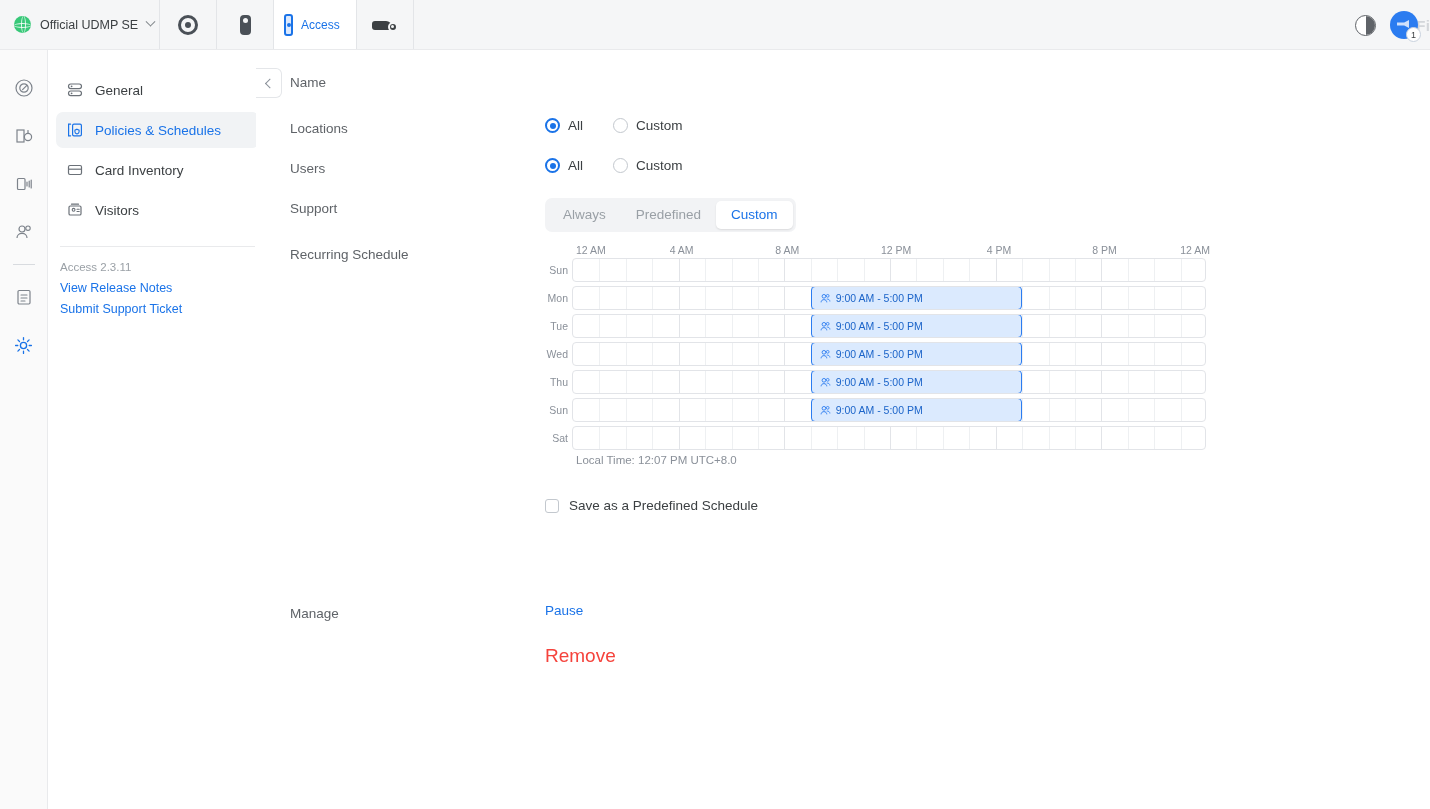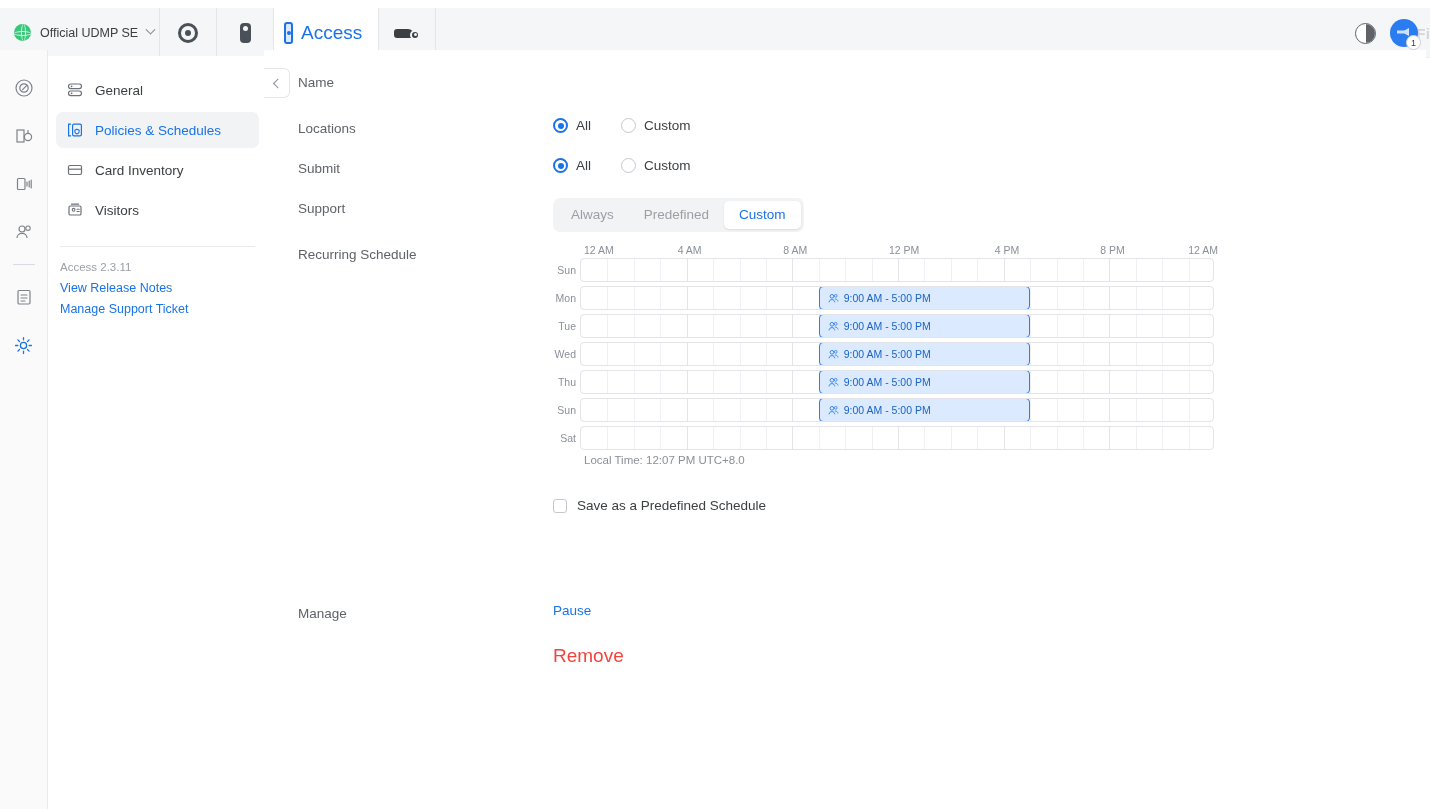"Official UDMP SE" .topbar { top: 8px -> 0 }
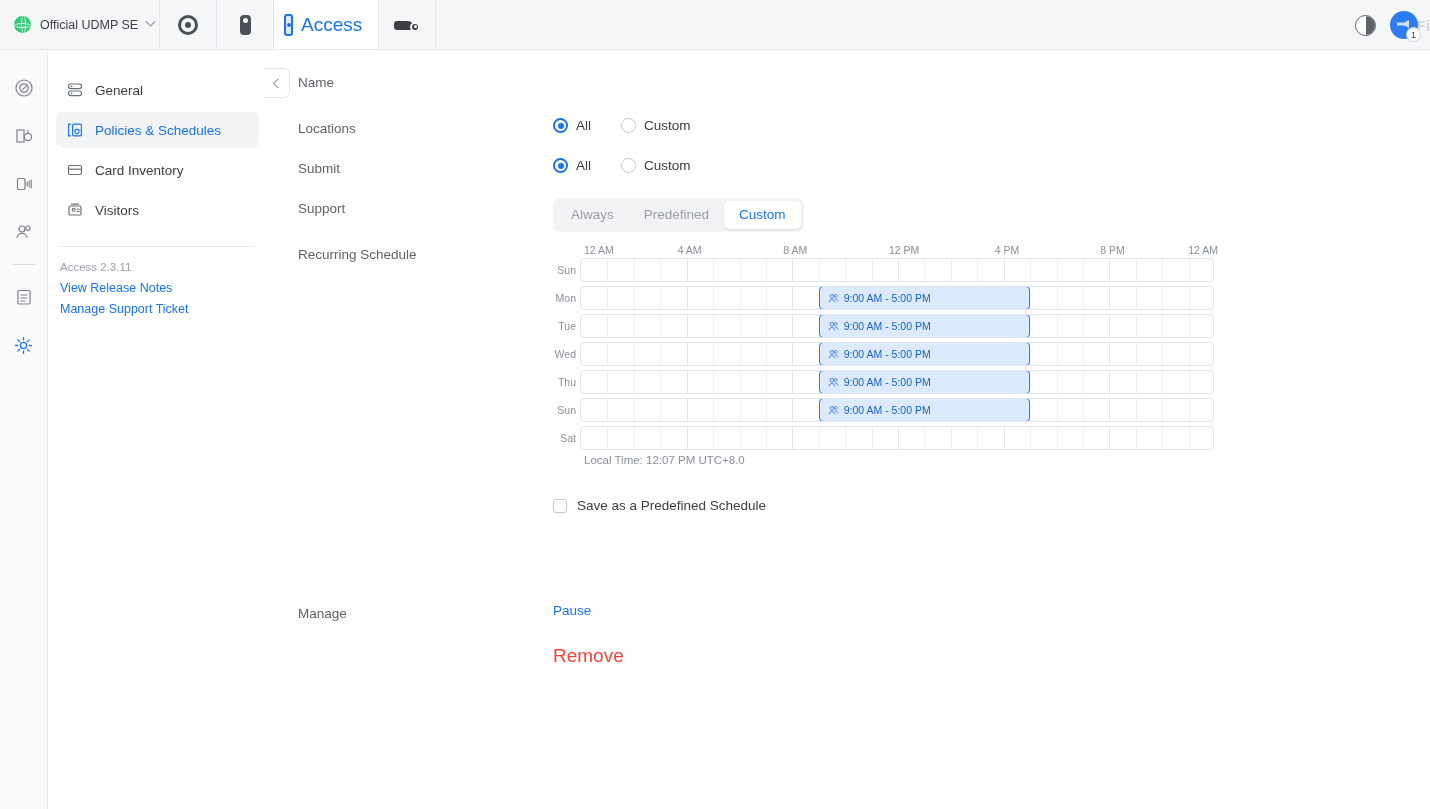"Access" .app-tab-label { font-size: 19px -> 12px }
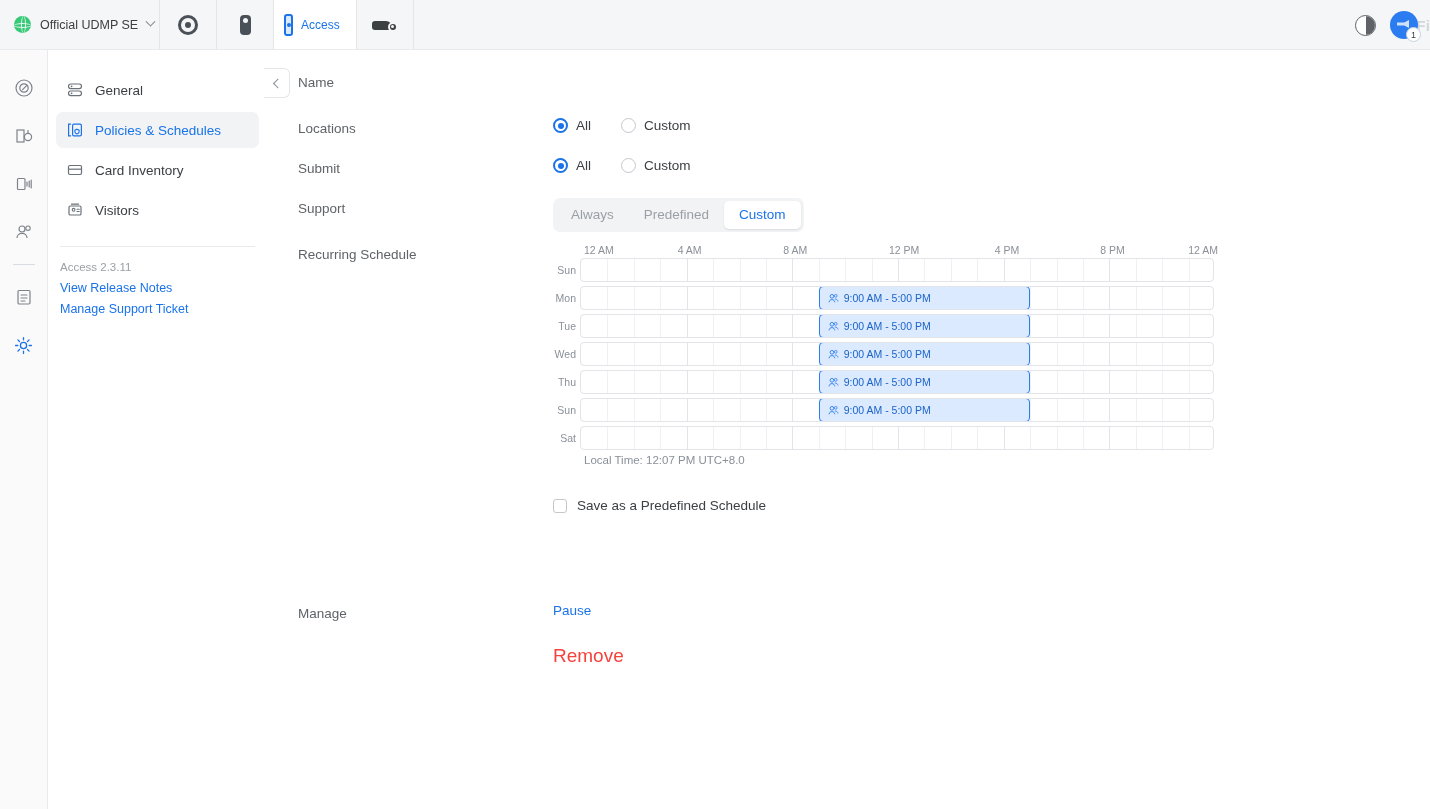"Name" .main { left: 264px -> 256px }
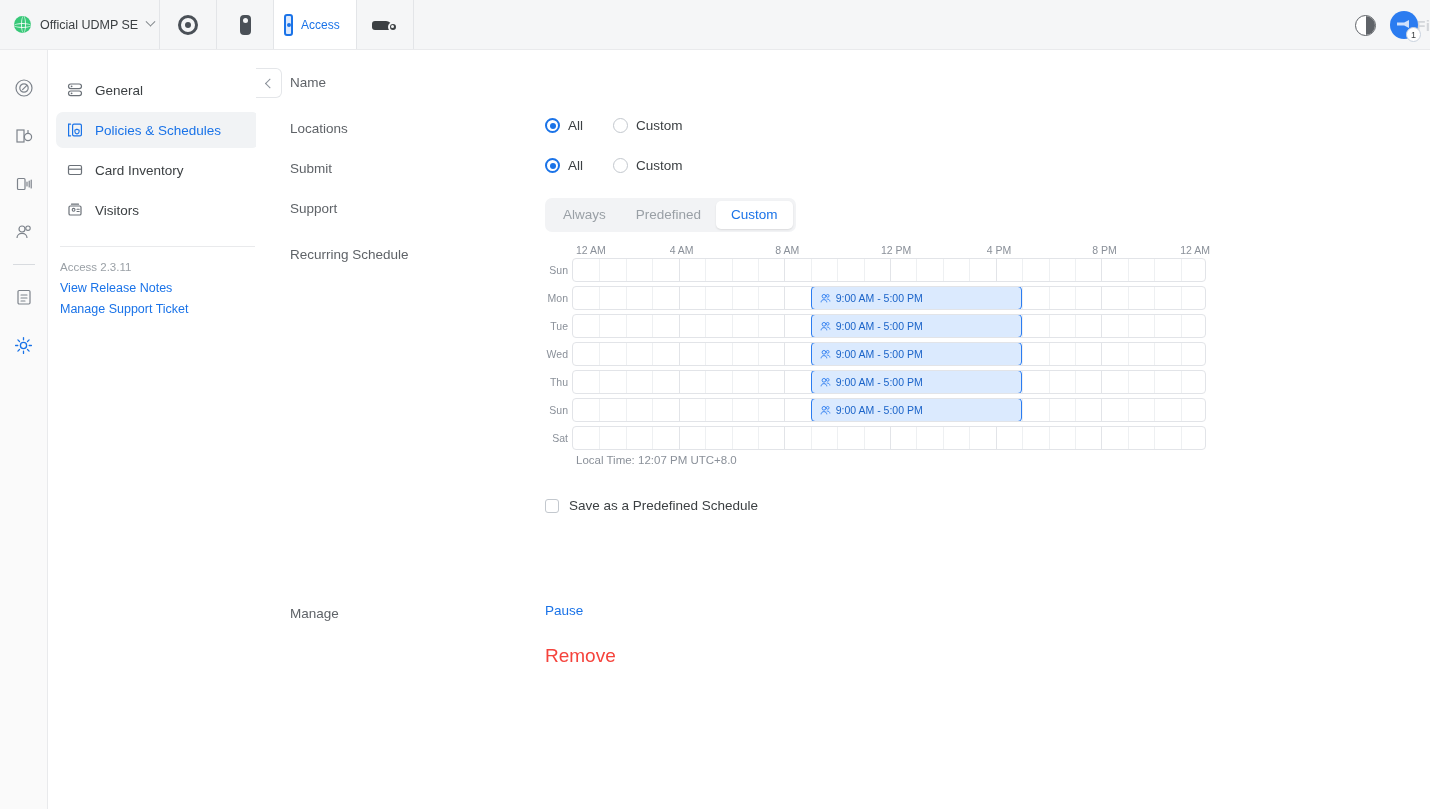"Submit" div.row-label { text: Submit -> Users }
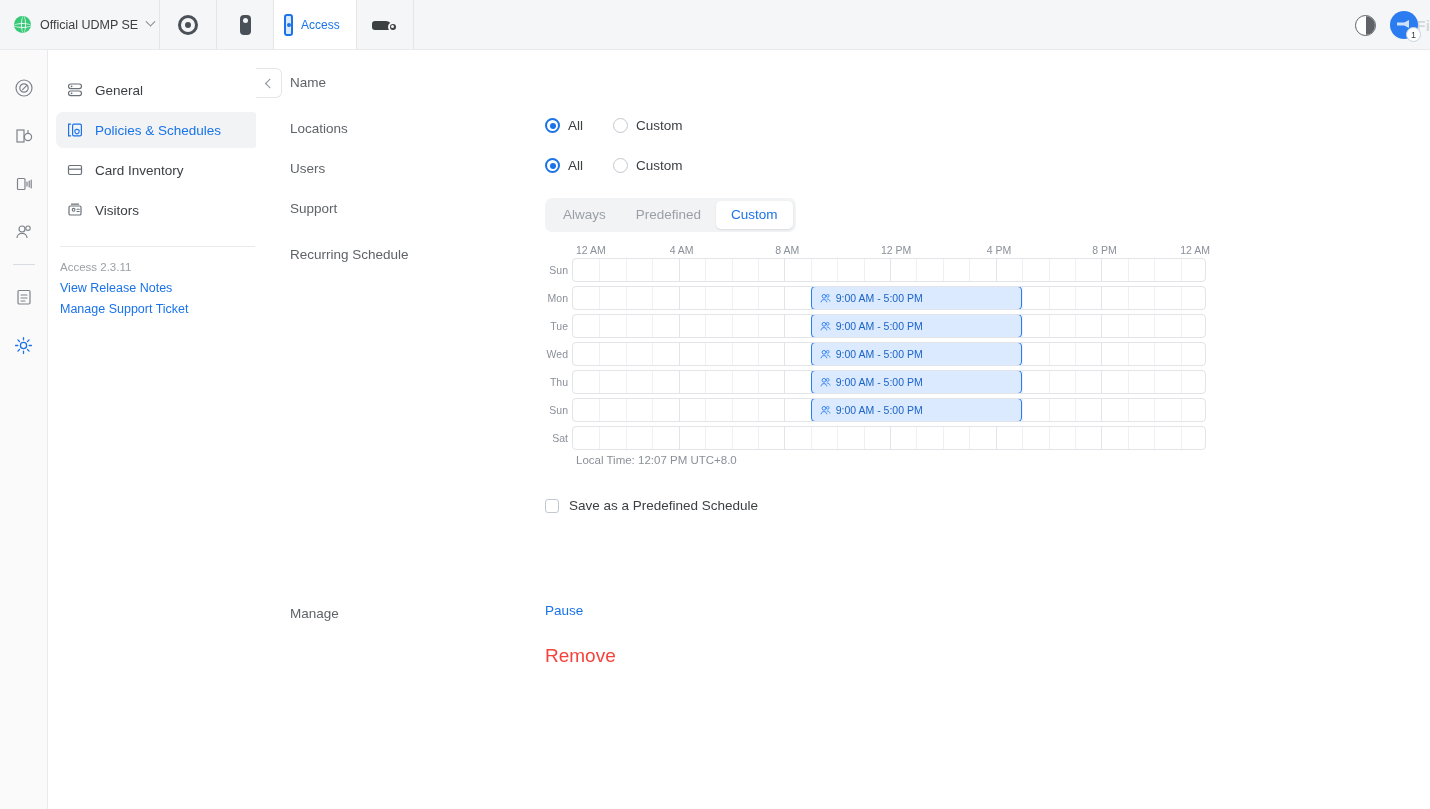"Manage Support Ticket" a.link-blue { text: Manage -> Submit }
